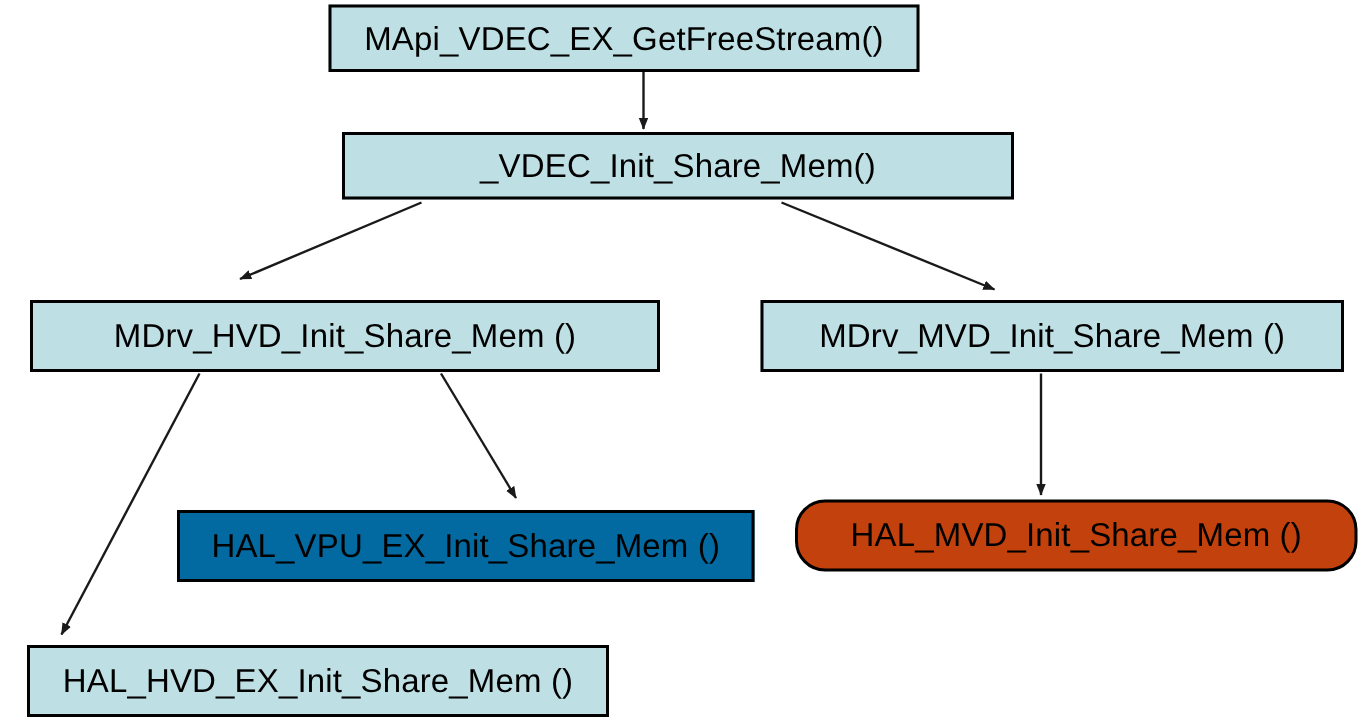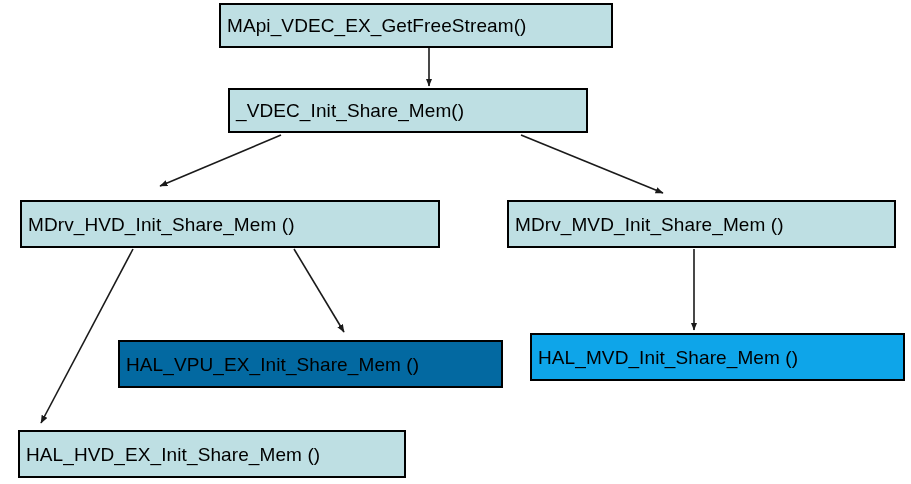"MApi_VDEC_EX_GetFreeStream()" .node { font-size: 19px -> 22px; justify-content: none -> center }
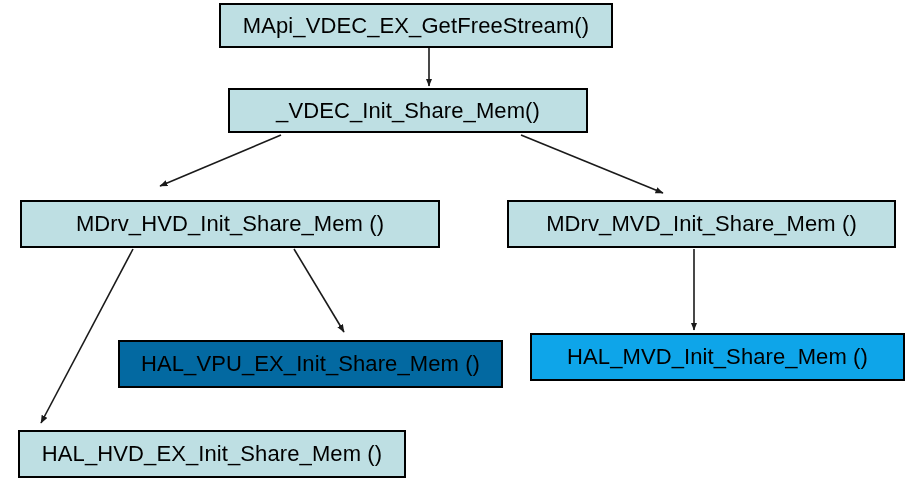"_VDEC_Init_Share_Mem()" div.node { width: 360px -> 448px }
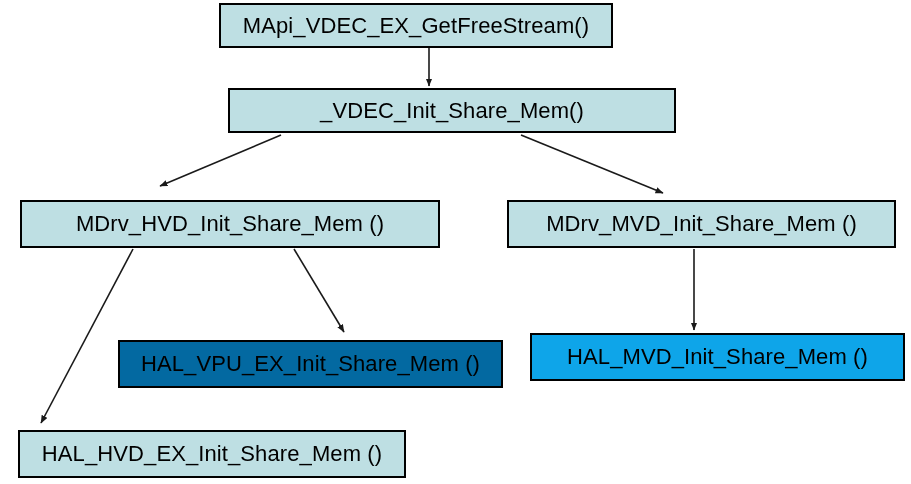"HAL_MVD_Init_Share_Mem ()" div.node { background: #0ea5e9 -> #c2410c; border-radius: none -> 20px }
